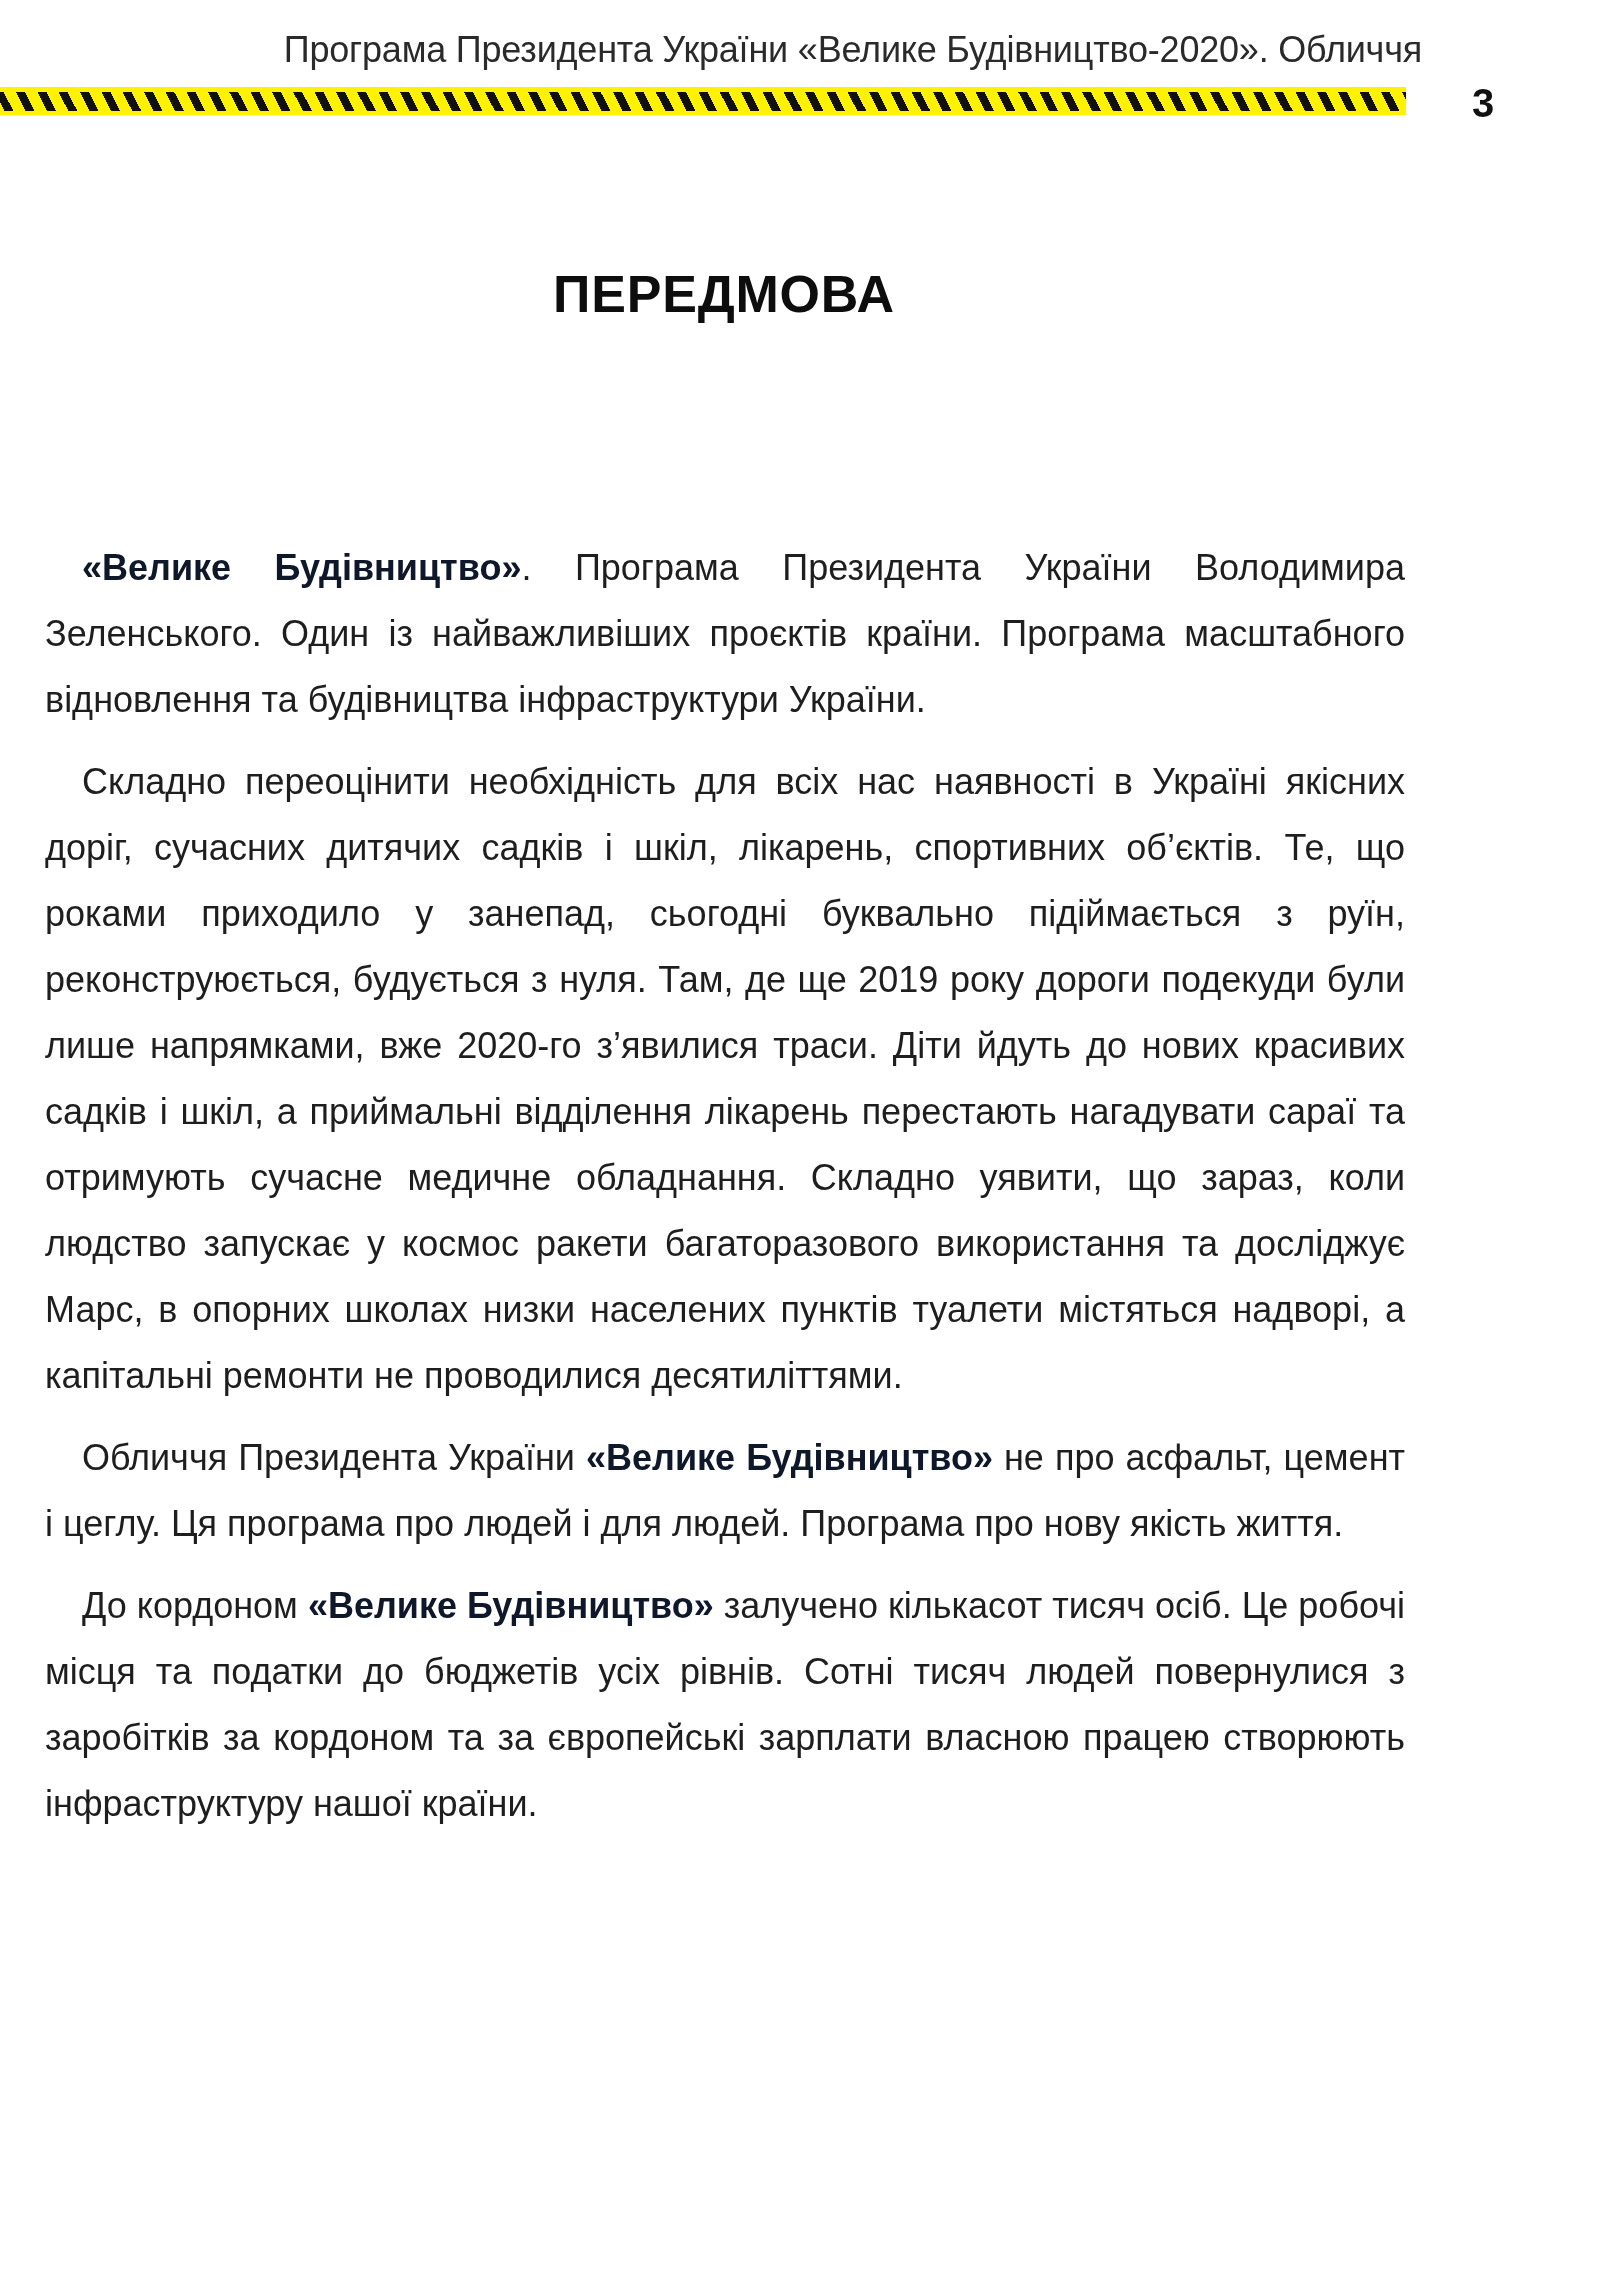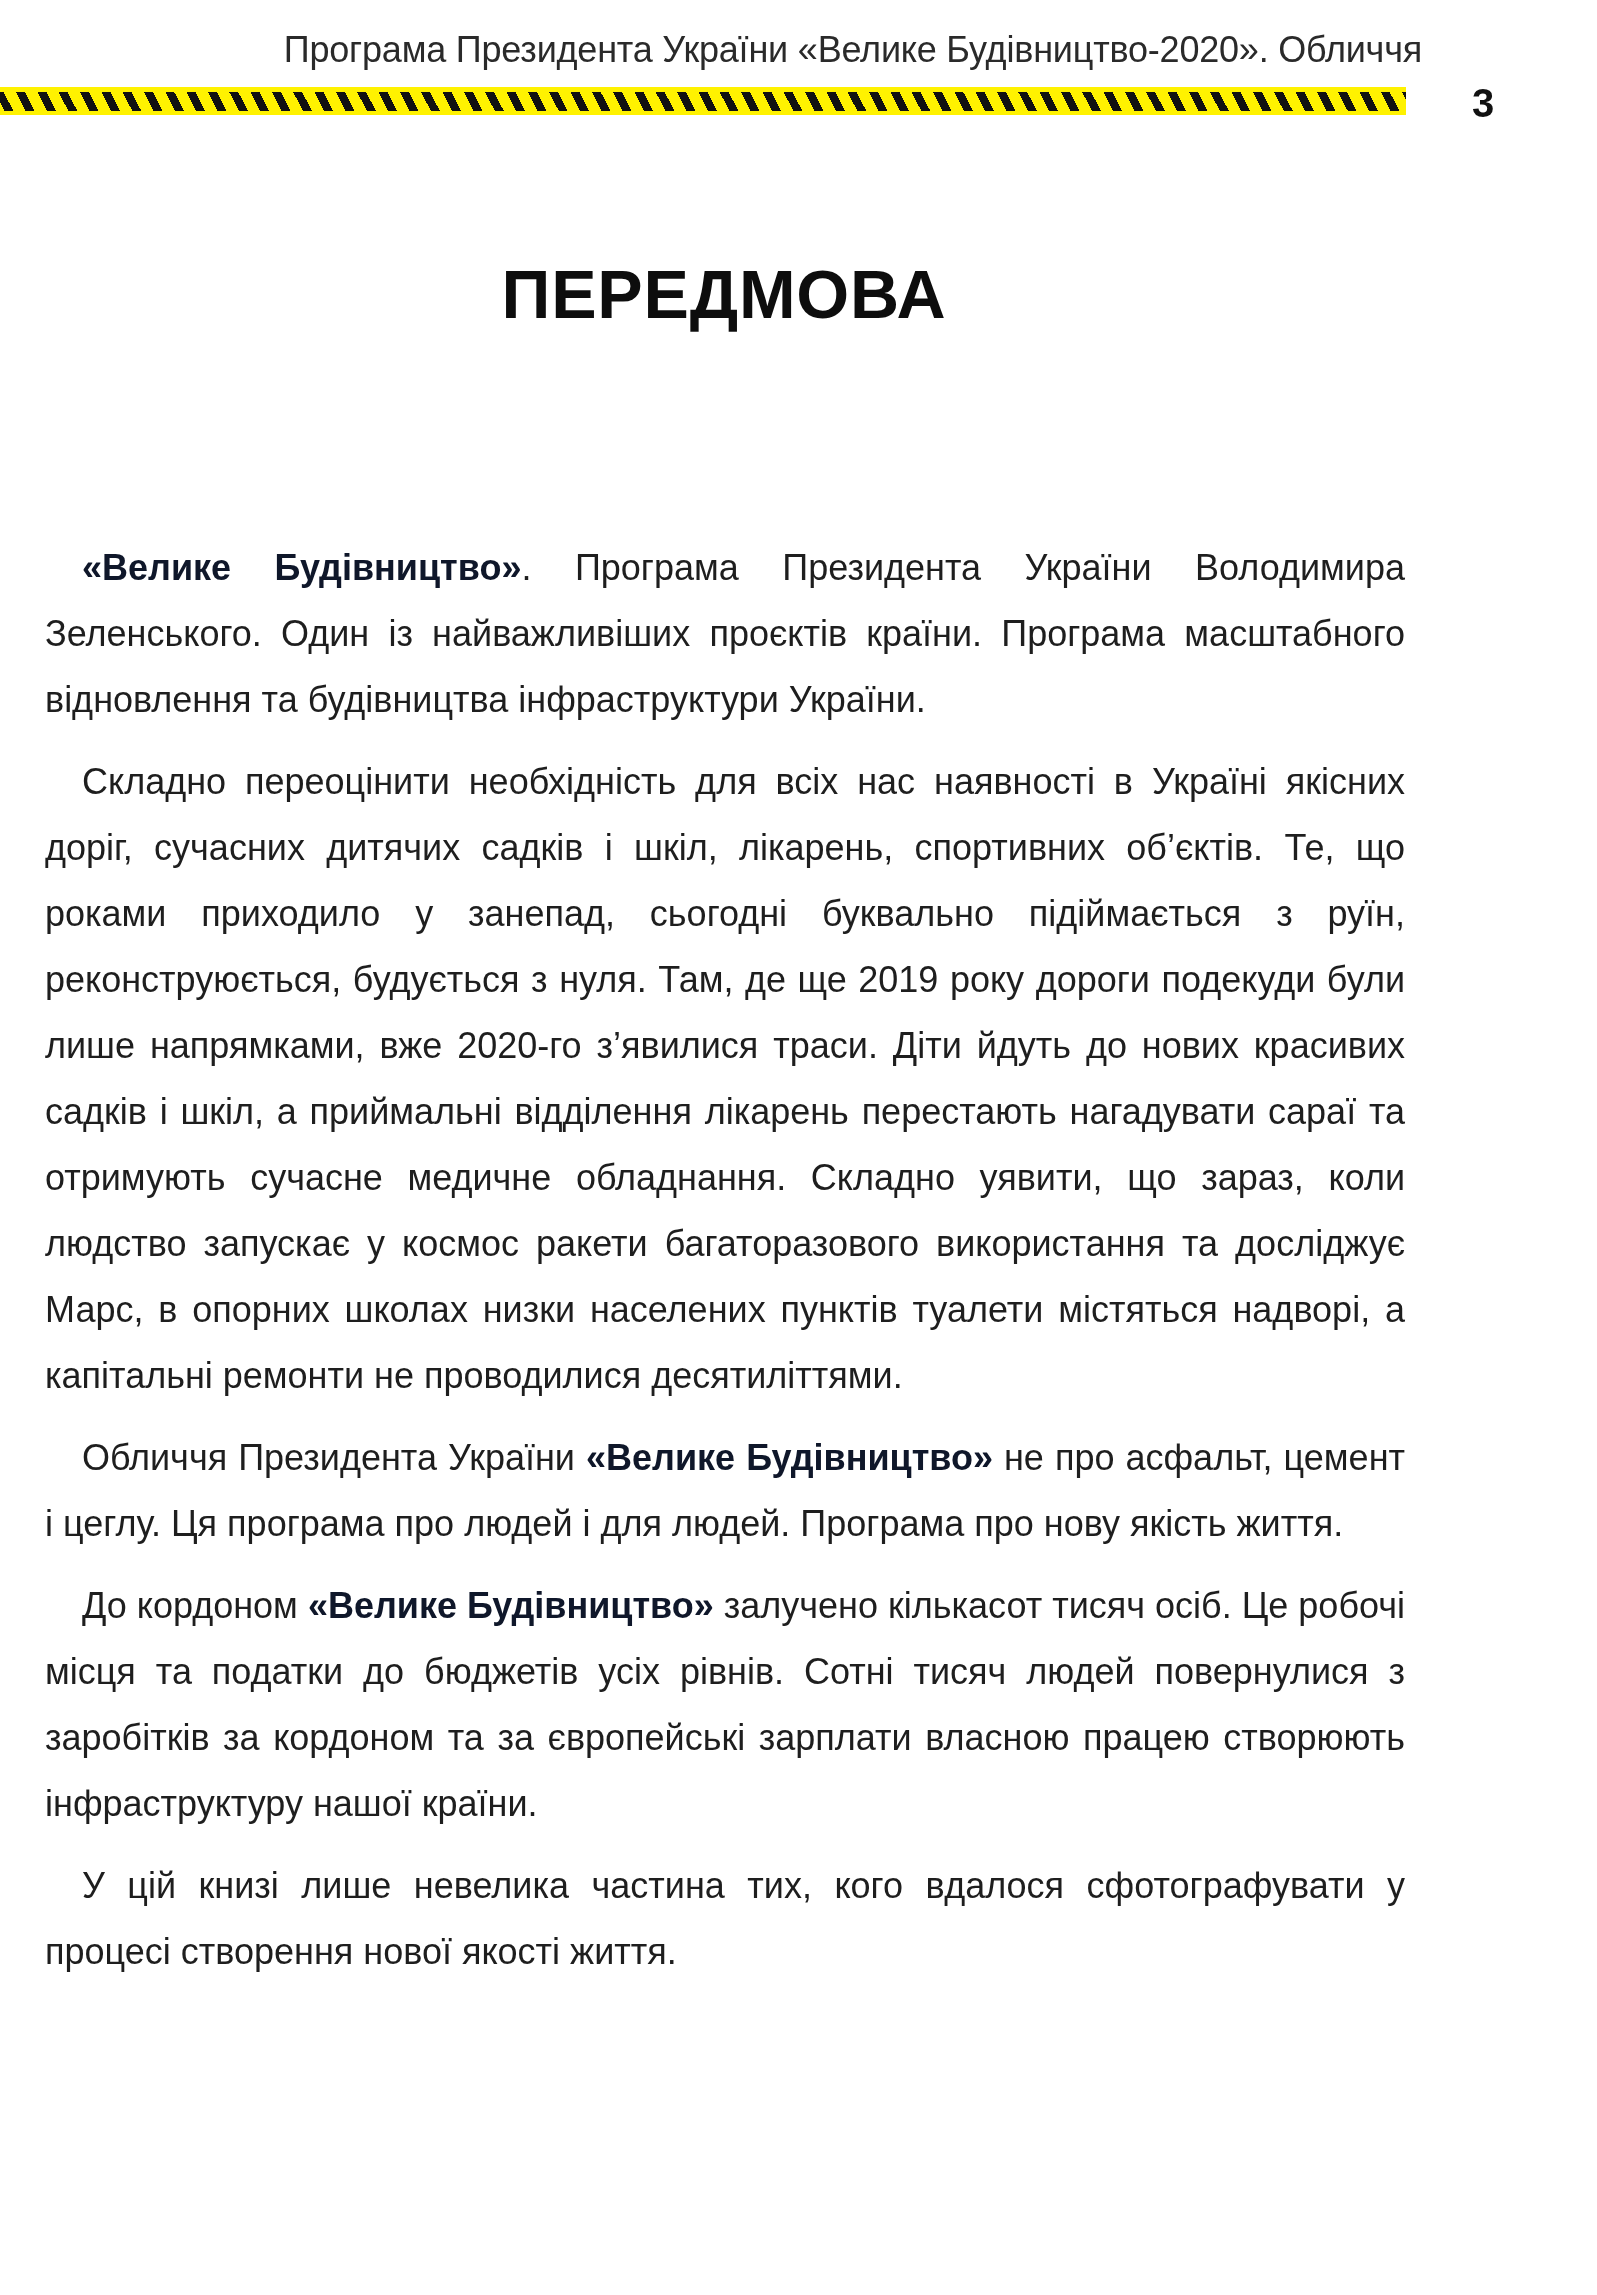"ПЕРЕДМОВА" .page-title { font-size: 68px -> 52px }
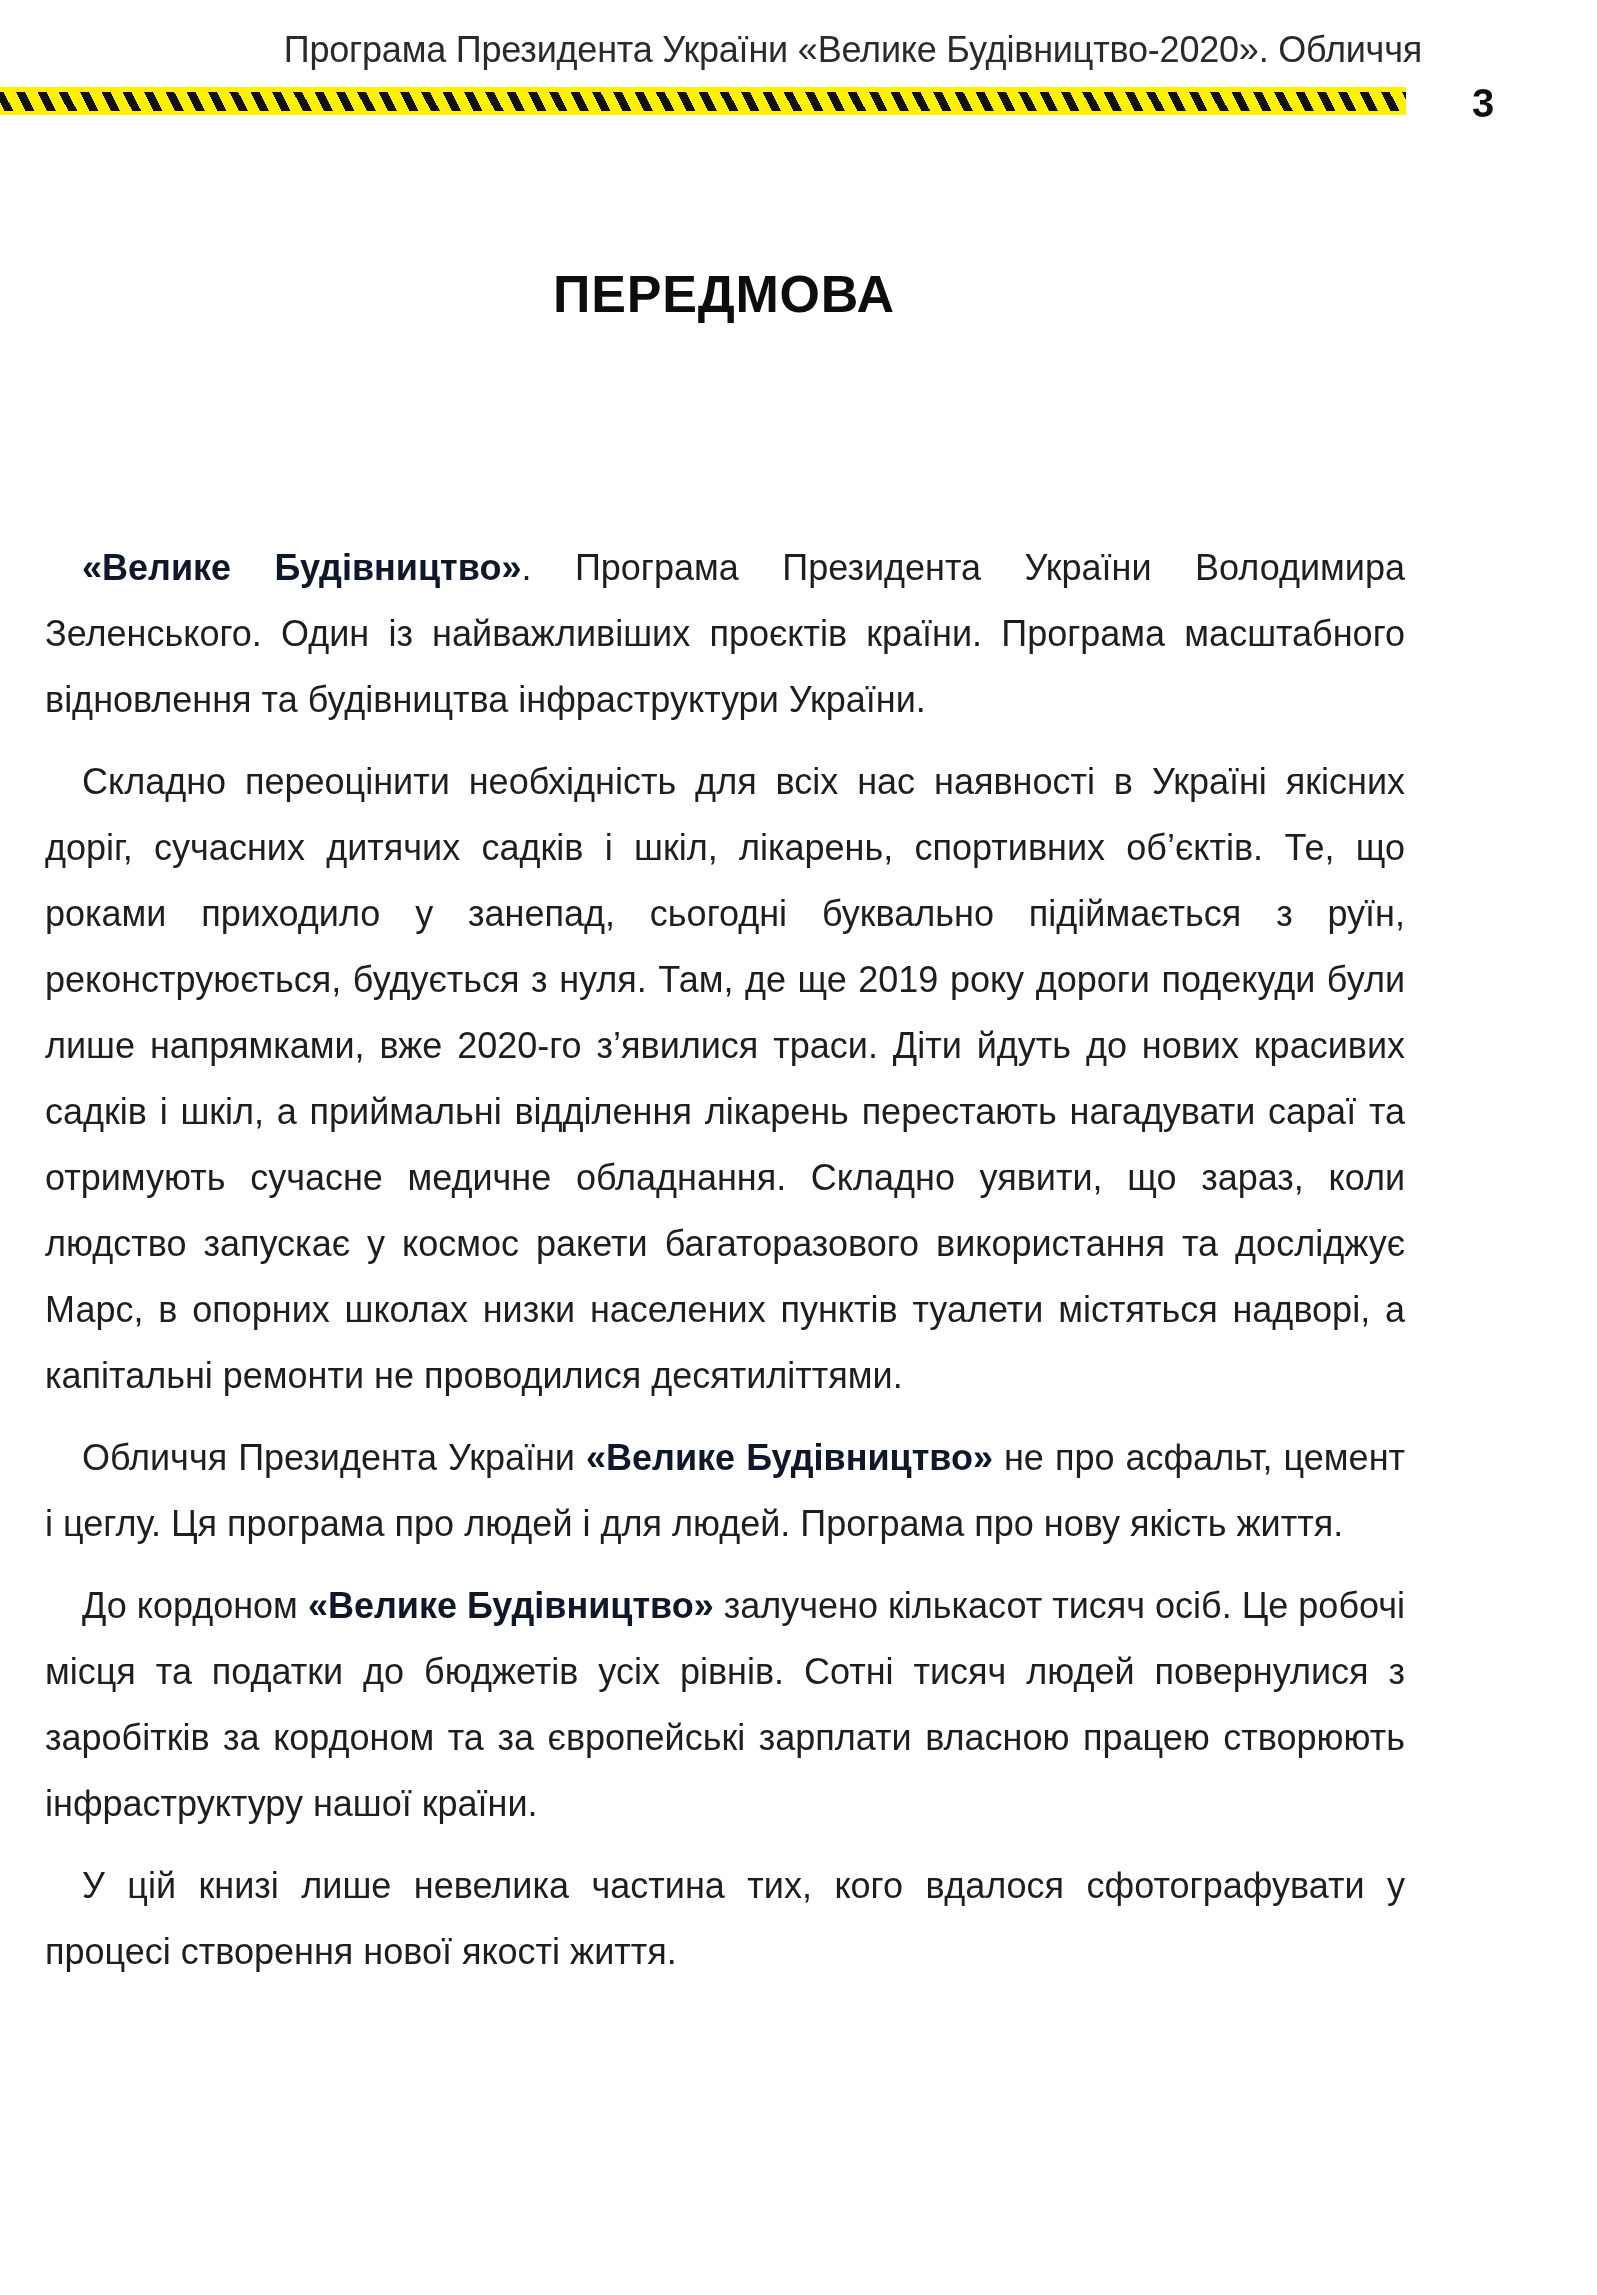"У цій книзі лише невелика" p { html: <p><span>У цій книзі лише невелика частина тих, кого вдалося сфотографувати у процесі створення нової якості життя.</span></p> -> none }
